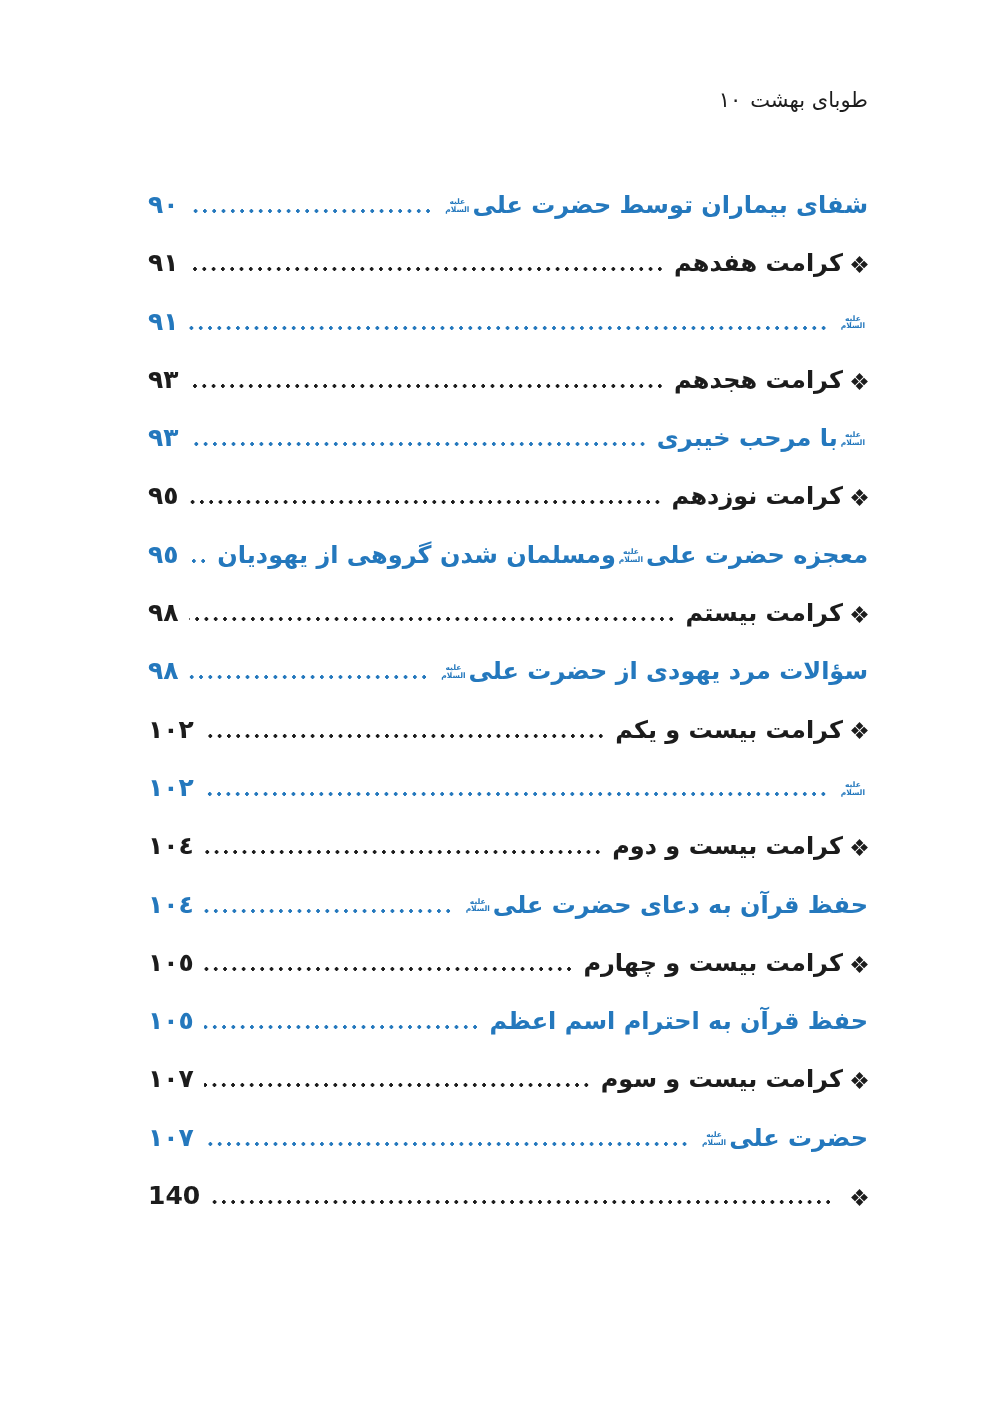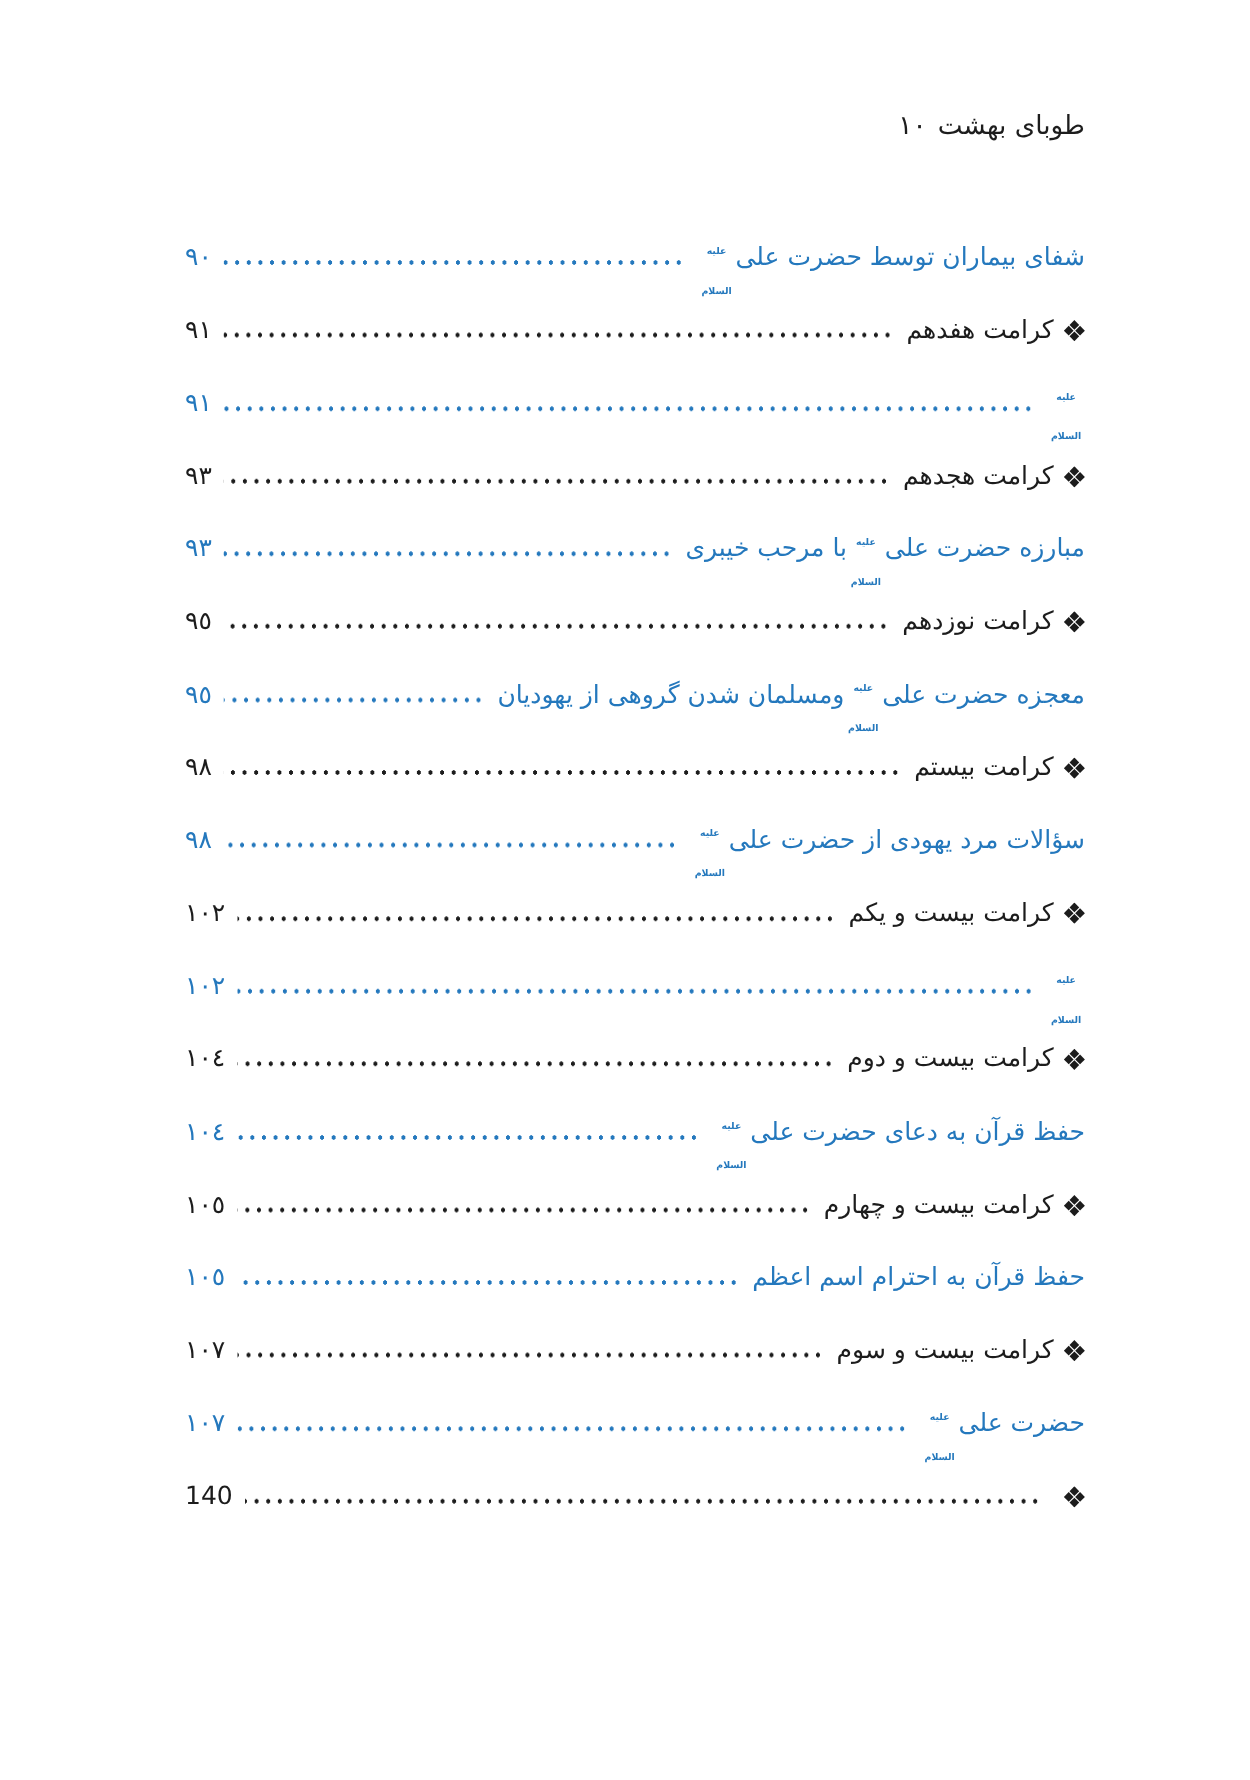"٩٠" .page-number { font-size: 20px -> 25px; font-weight: normal -> bold }
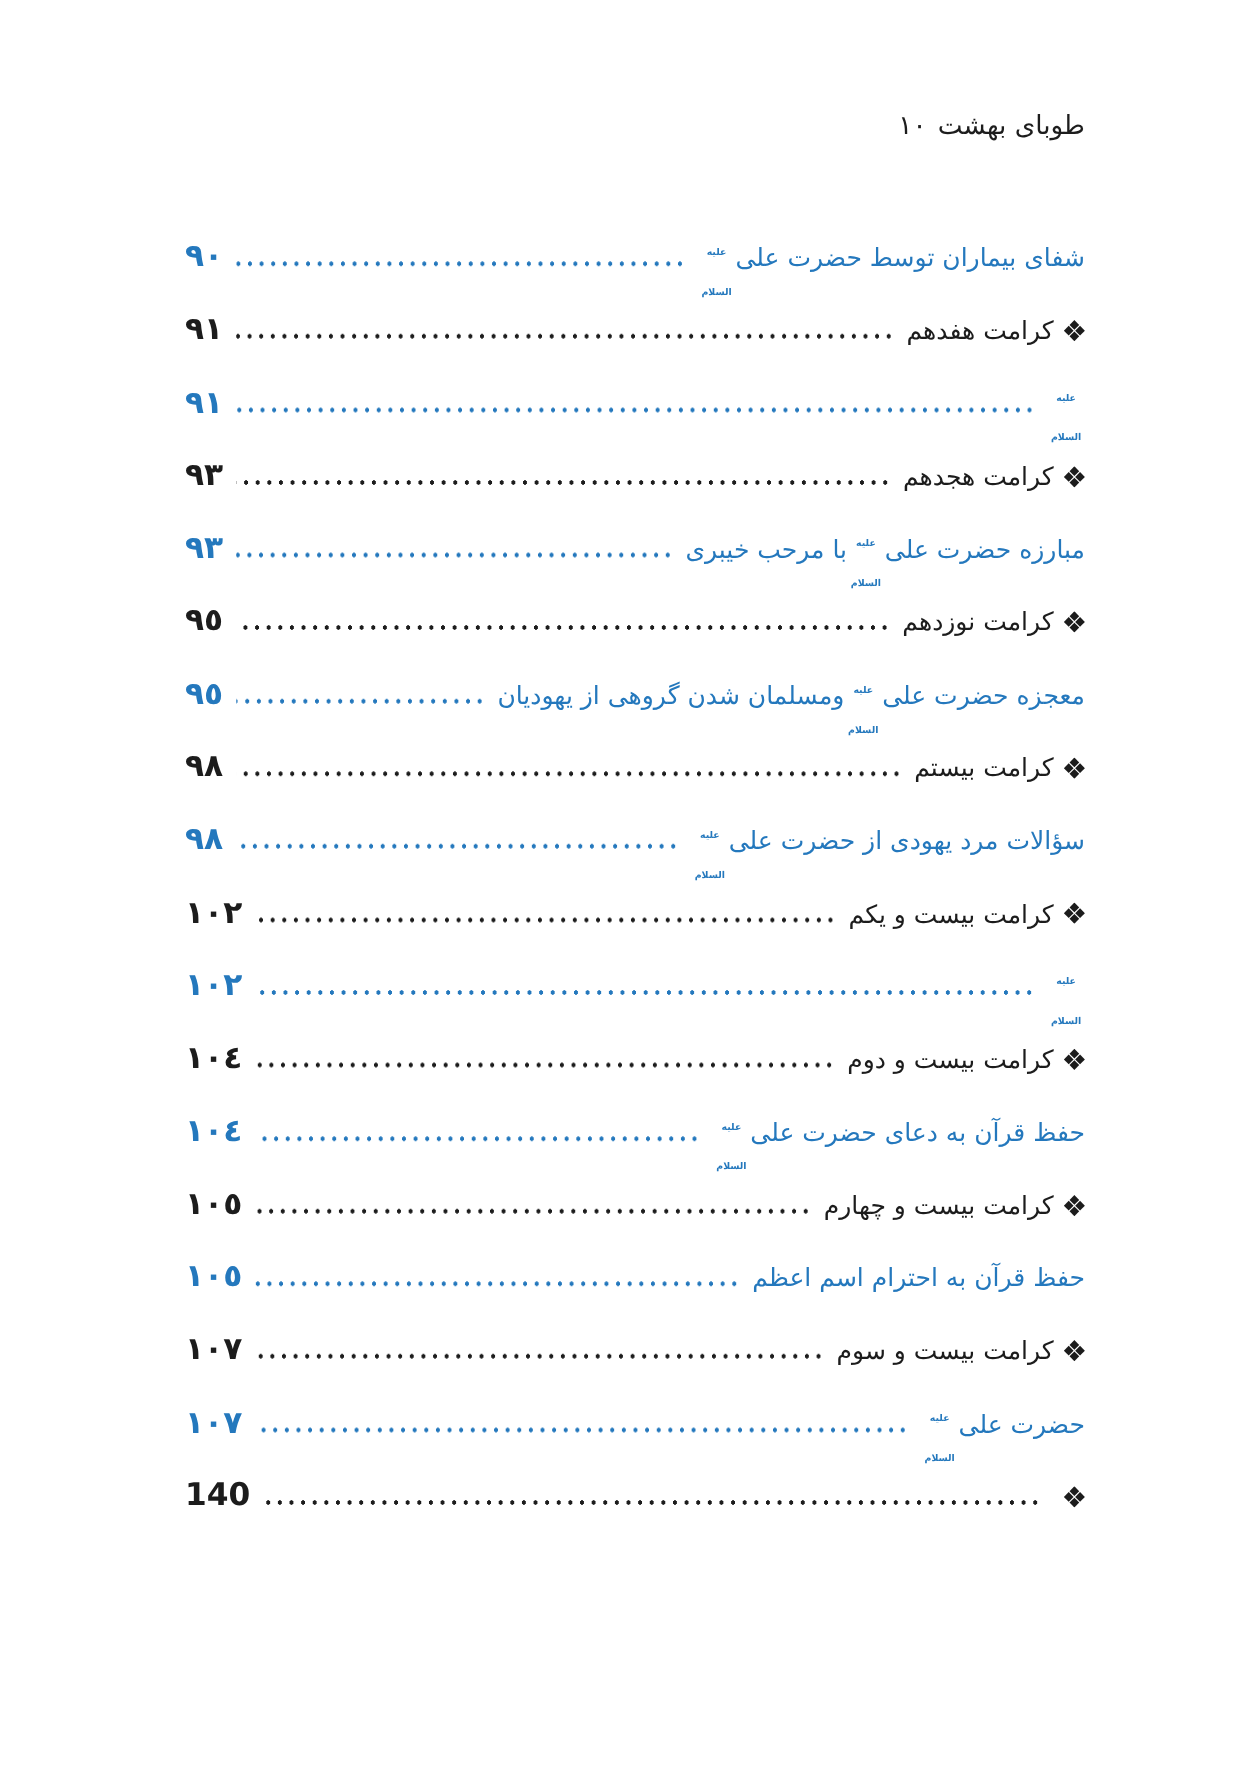"علیه" .honorific { gap: 24px -> none }
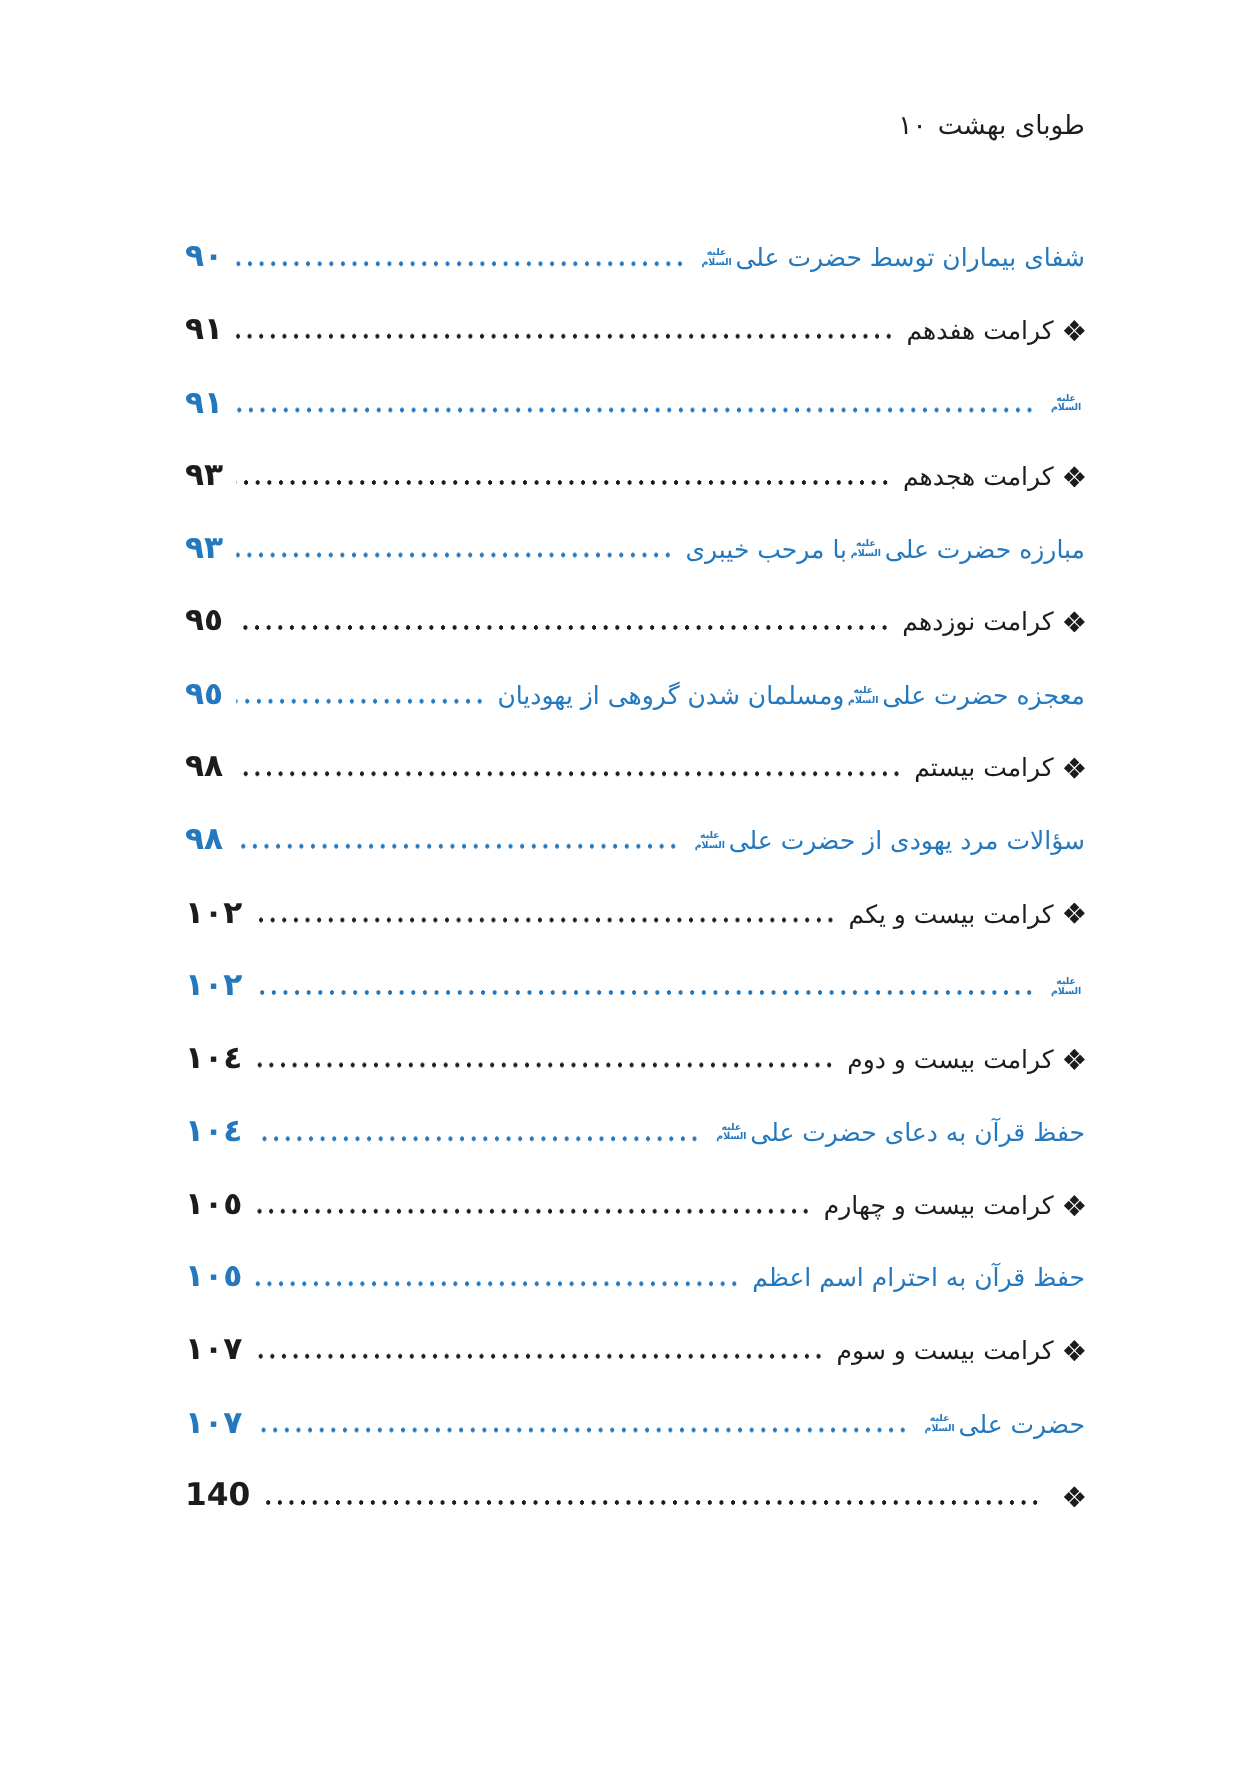"شفای بیماران توسط حضرت علی" .entry-title { font-size: 20px -> 24px; font-weight: normal -> bold }
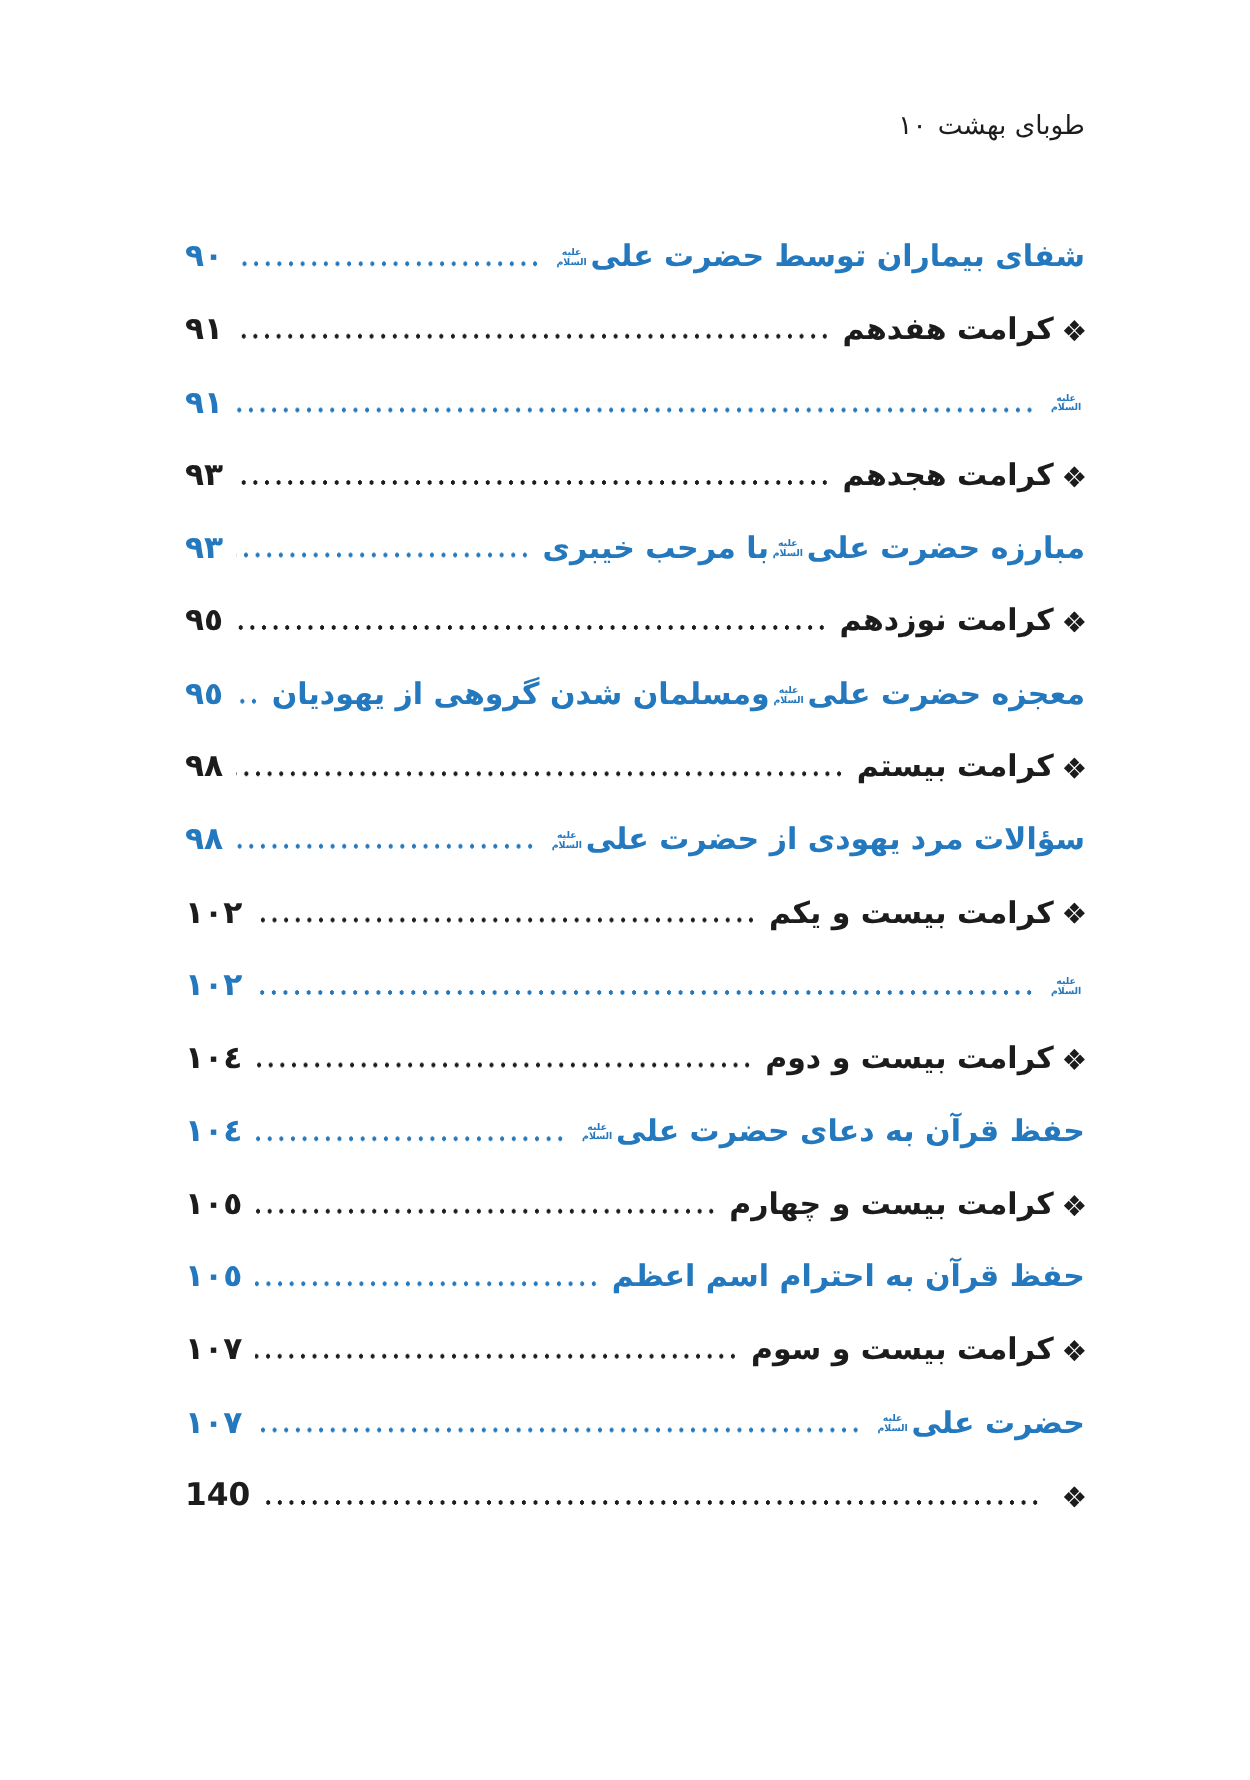"مبارزه حضرت علی" span.entry-title { html: <span>مبارزه حضرت علی</span> -> none }
